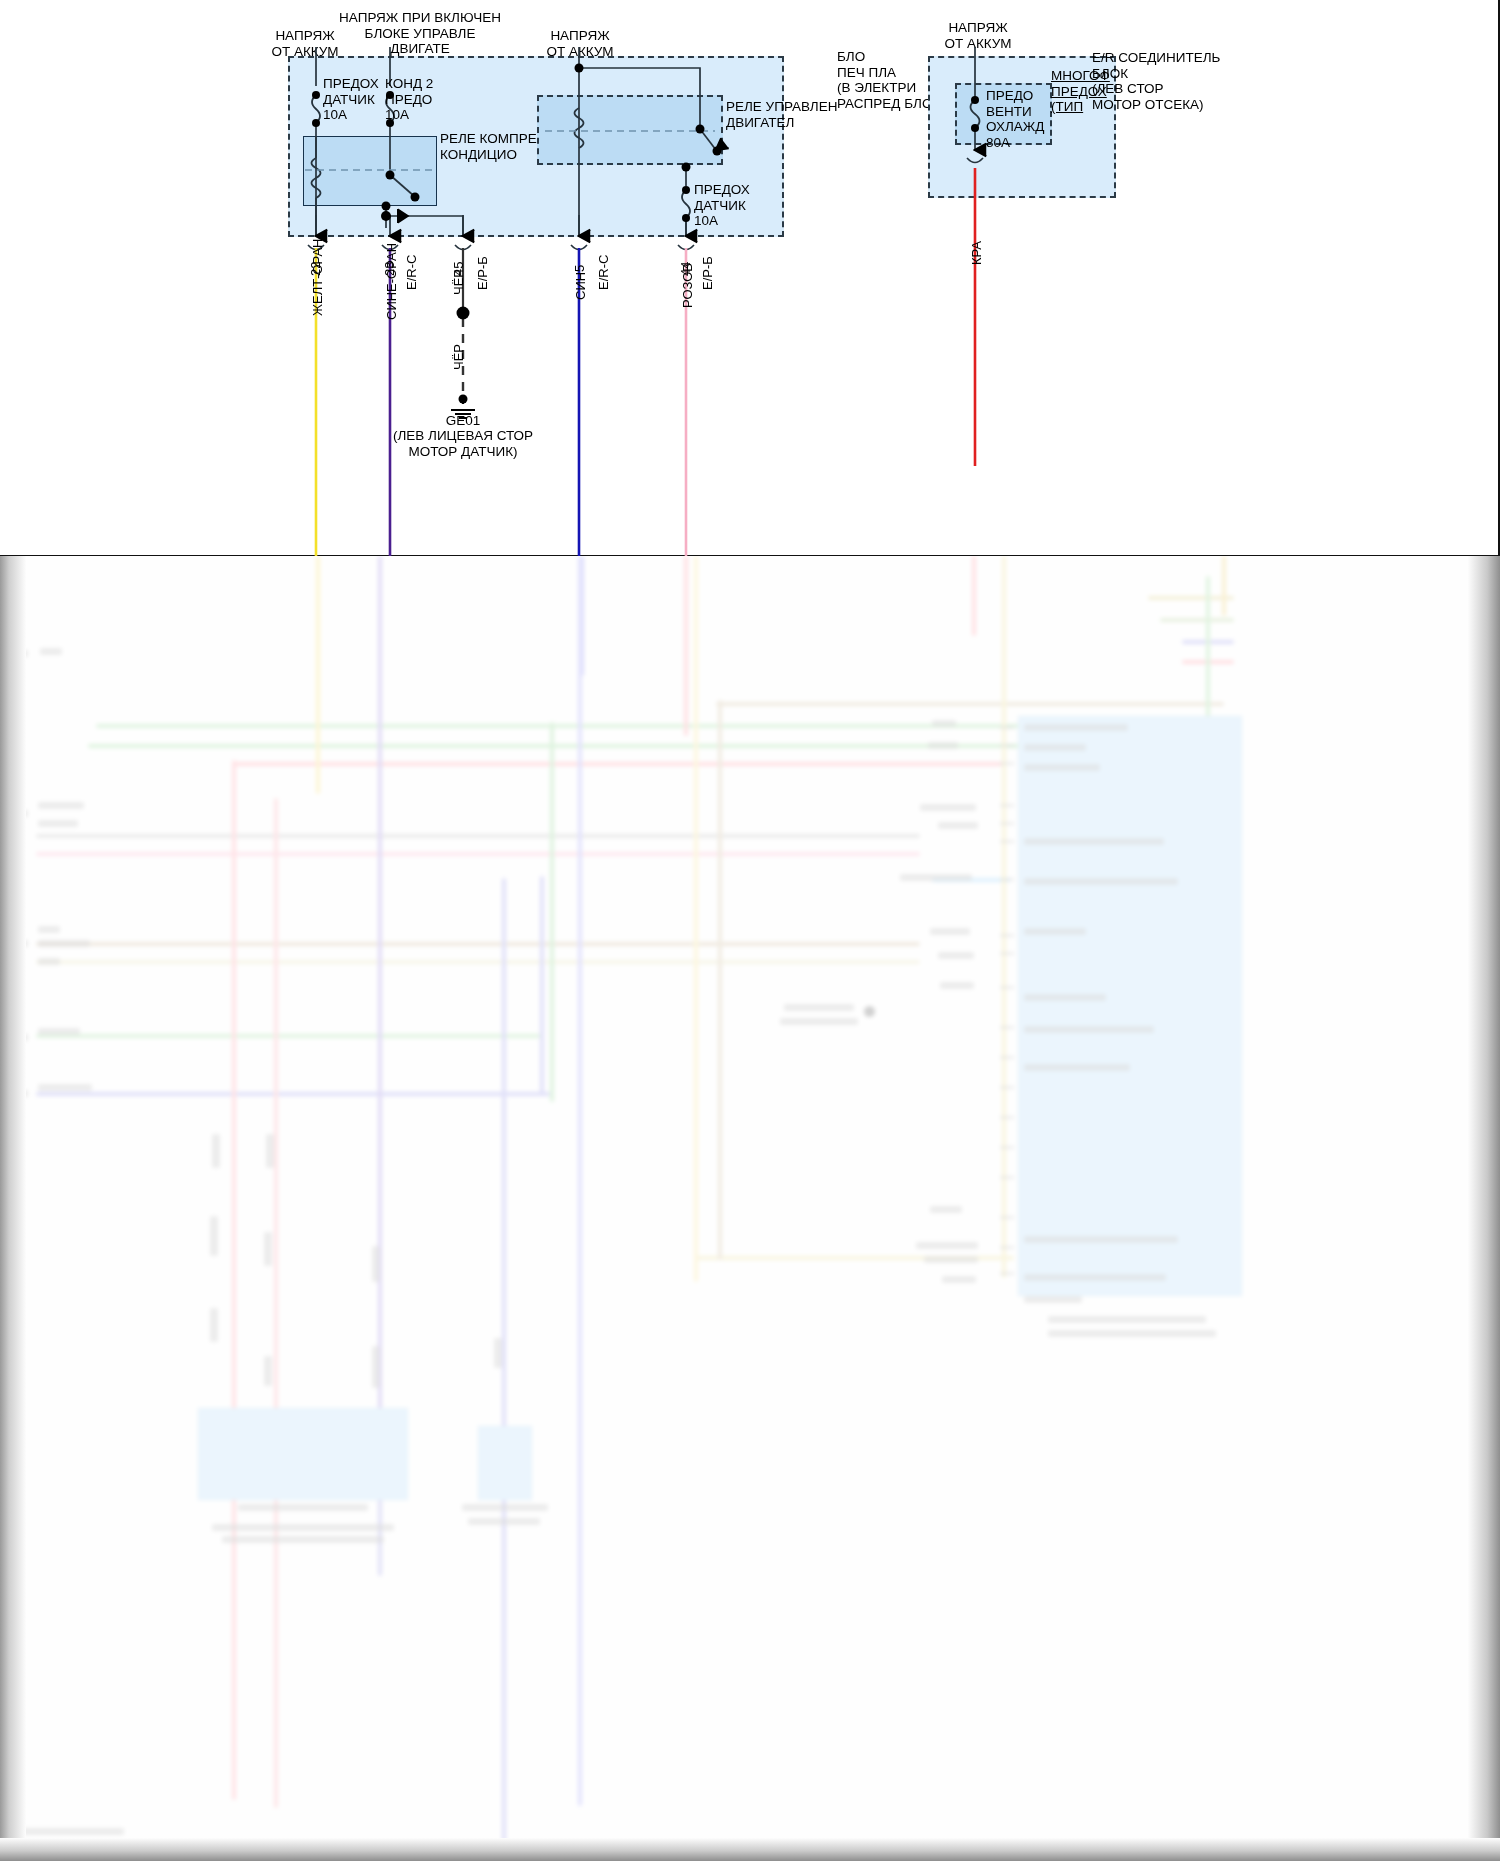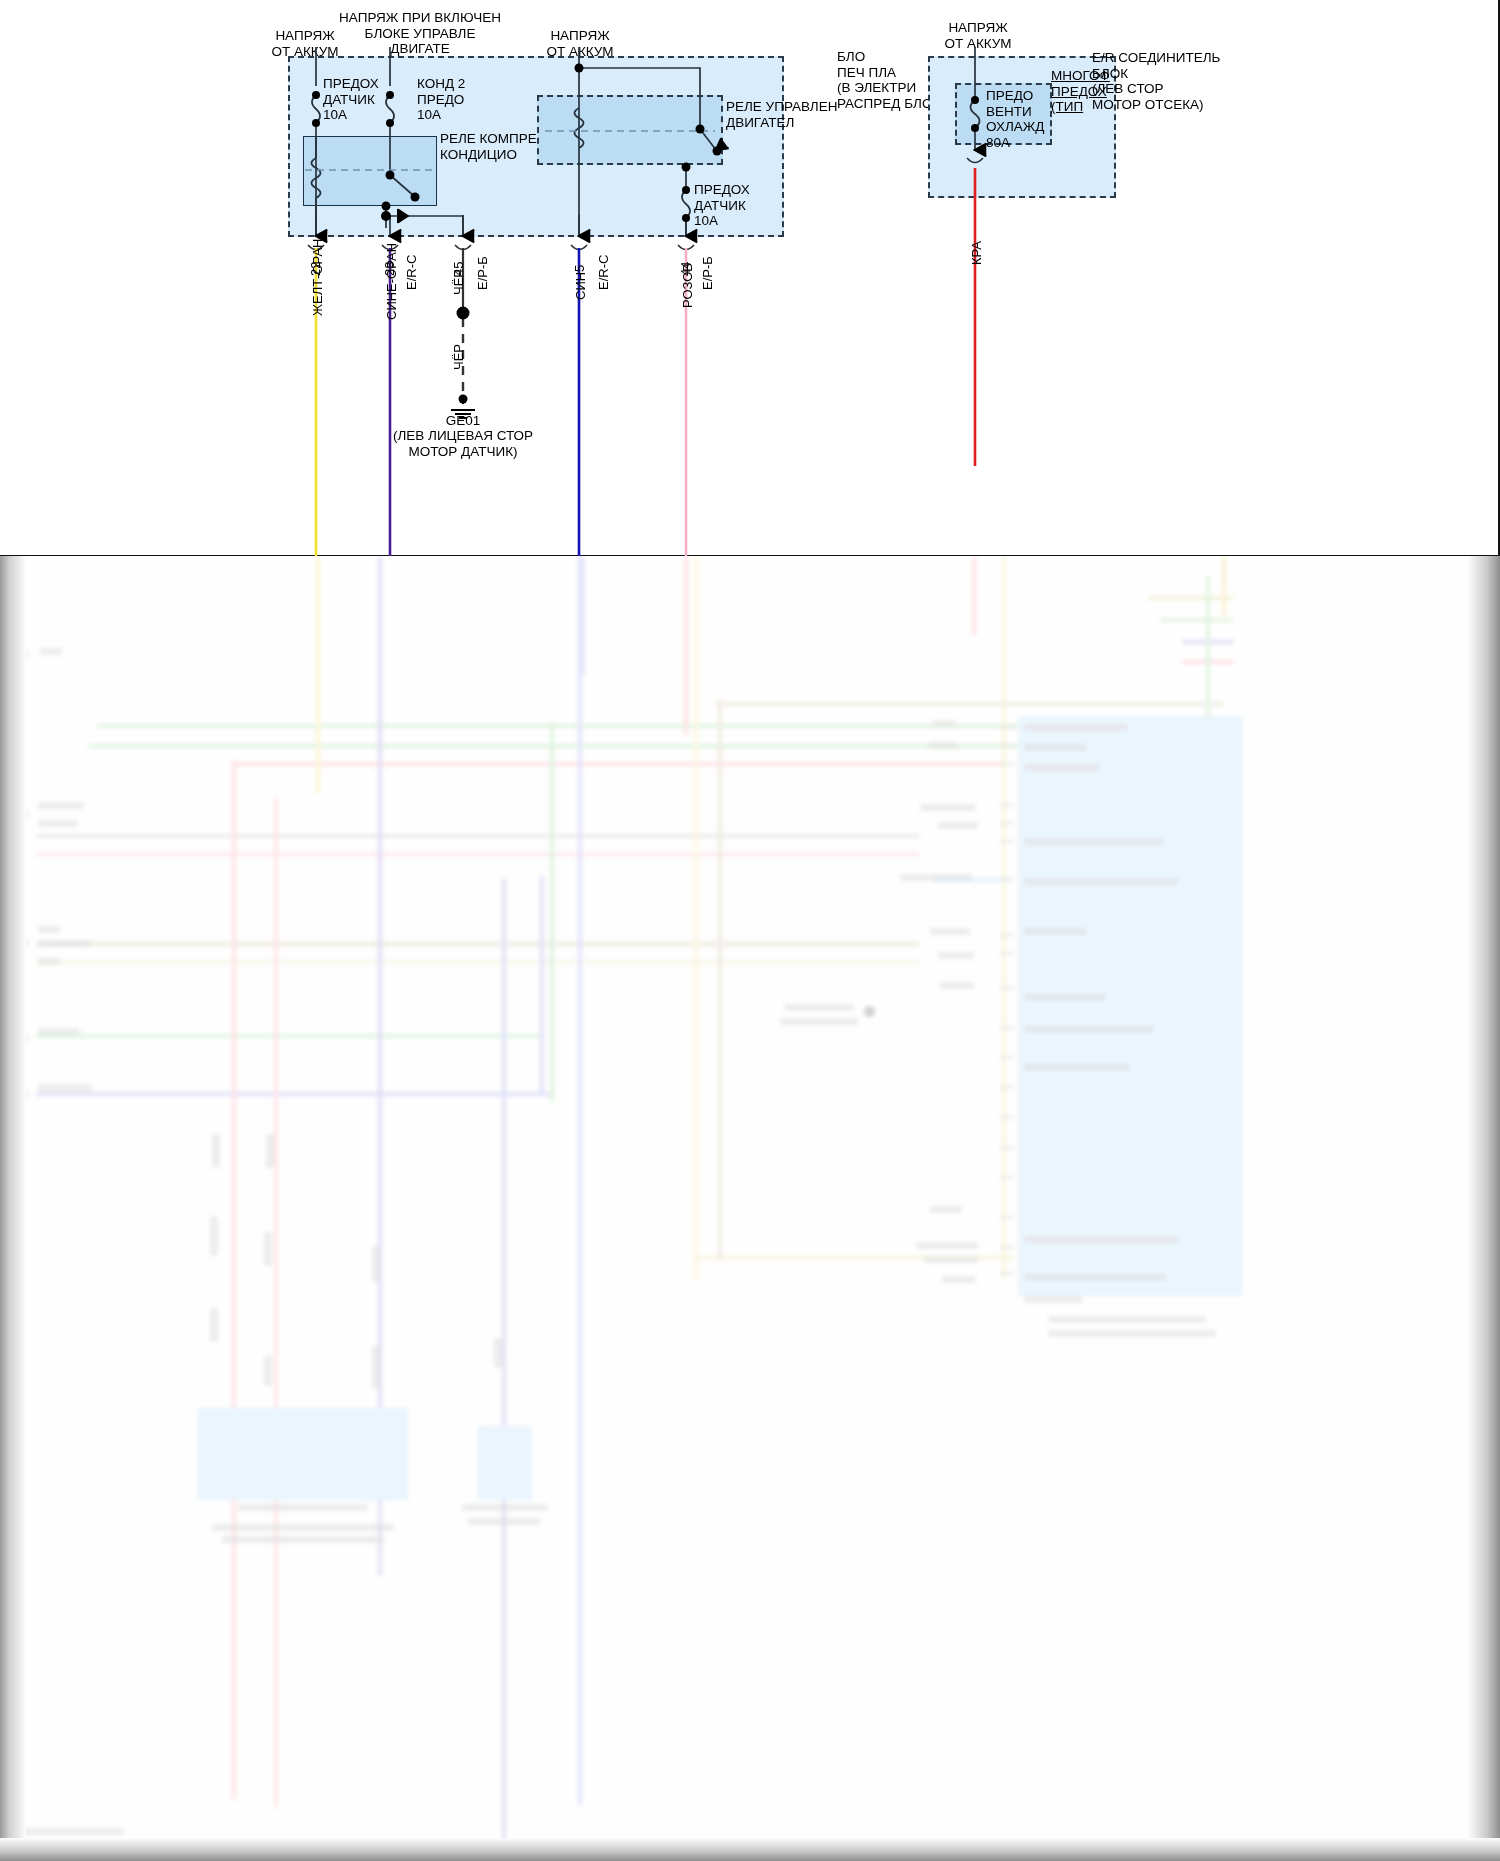"КОНД 2" div.lbl { left: 417px -> 385px }
